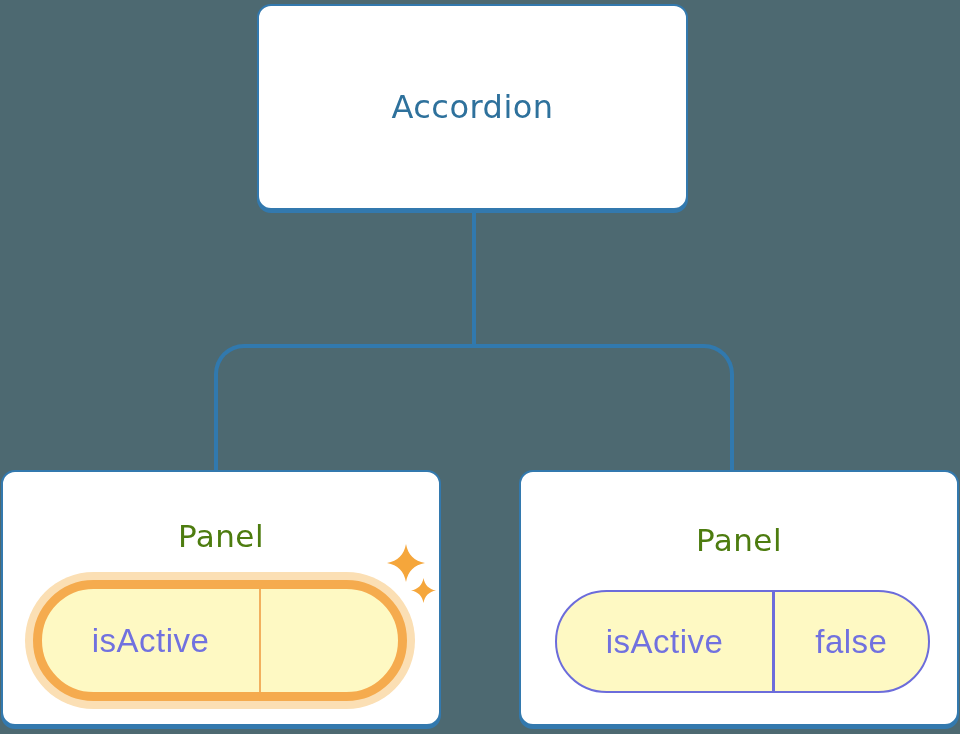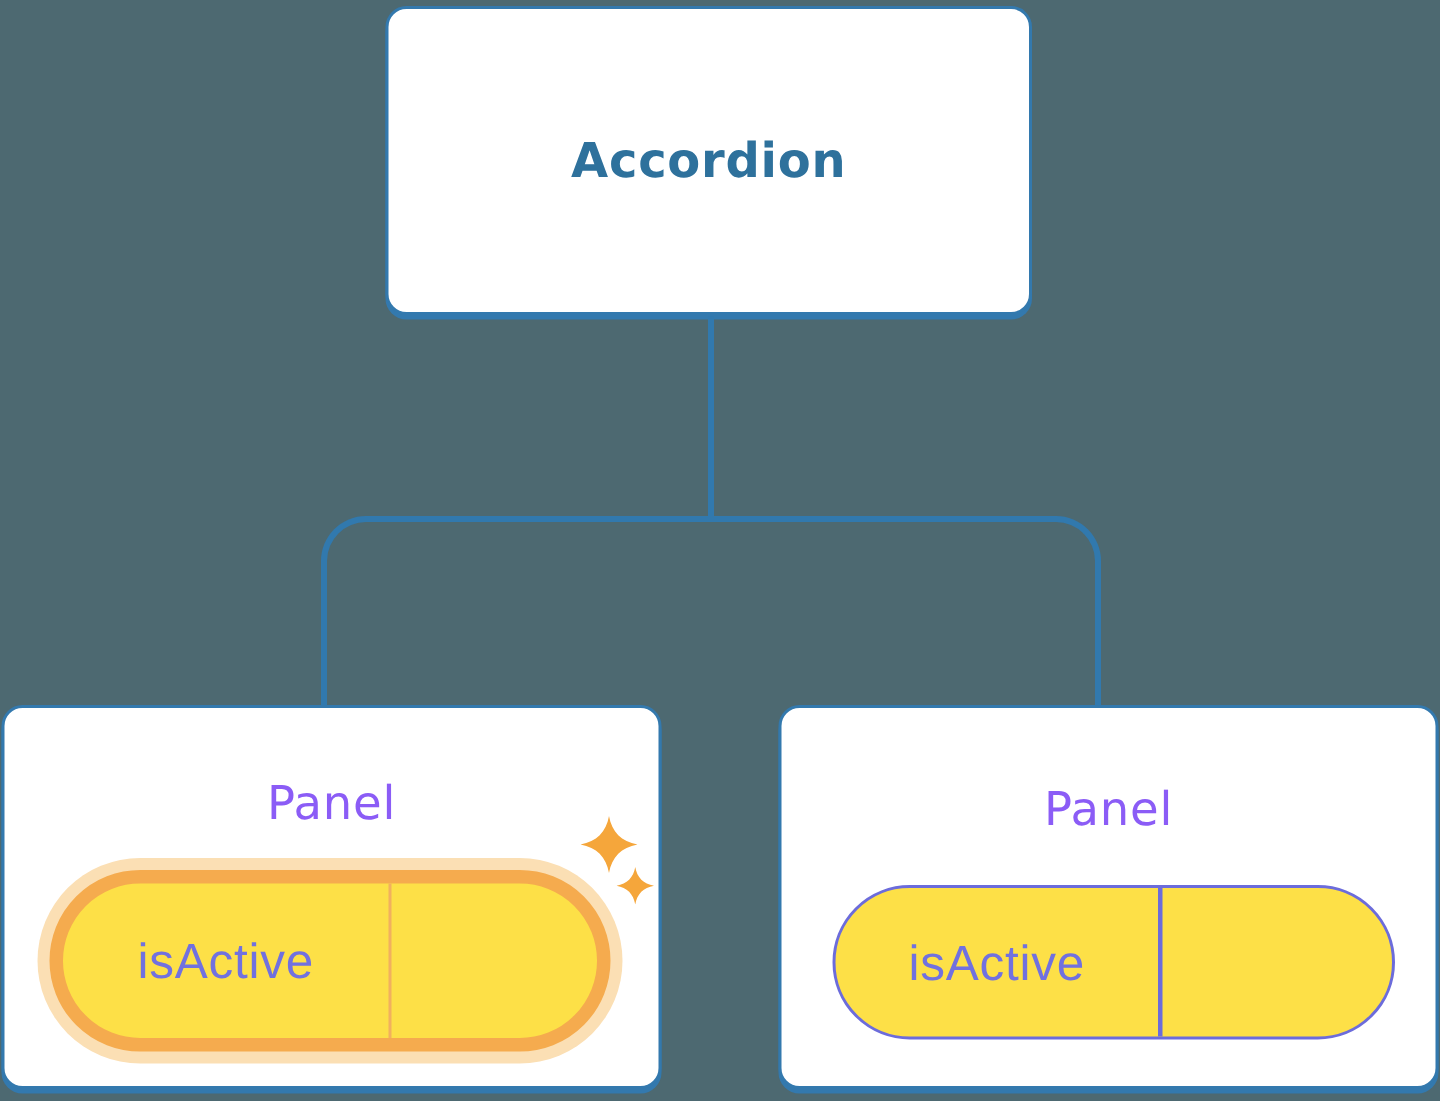"Accordion" .node-title { font-weight: 700 -> 400 }
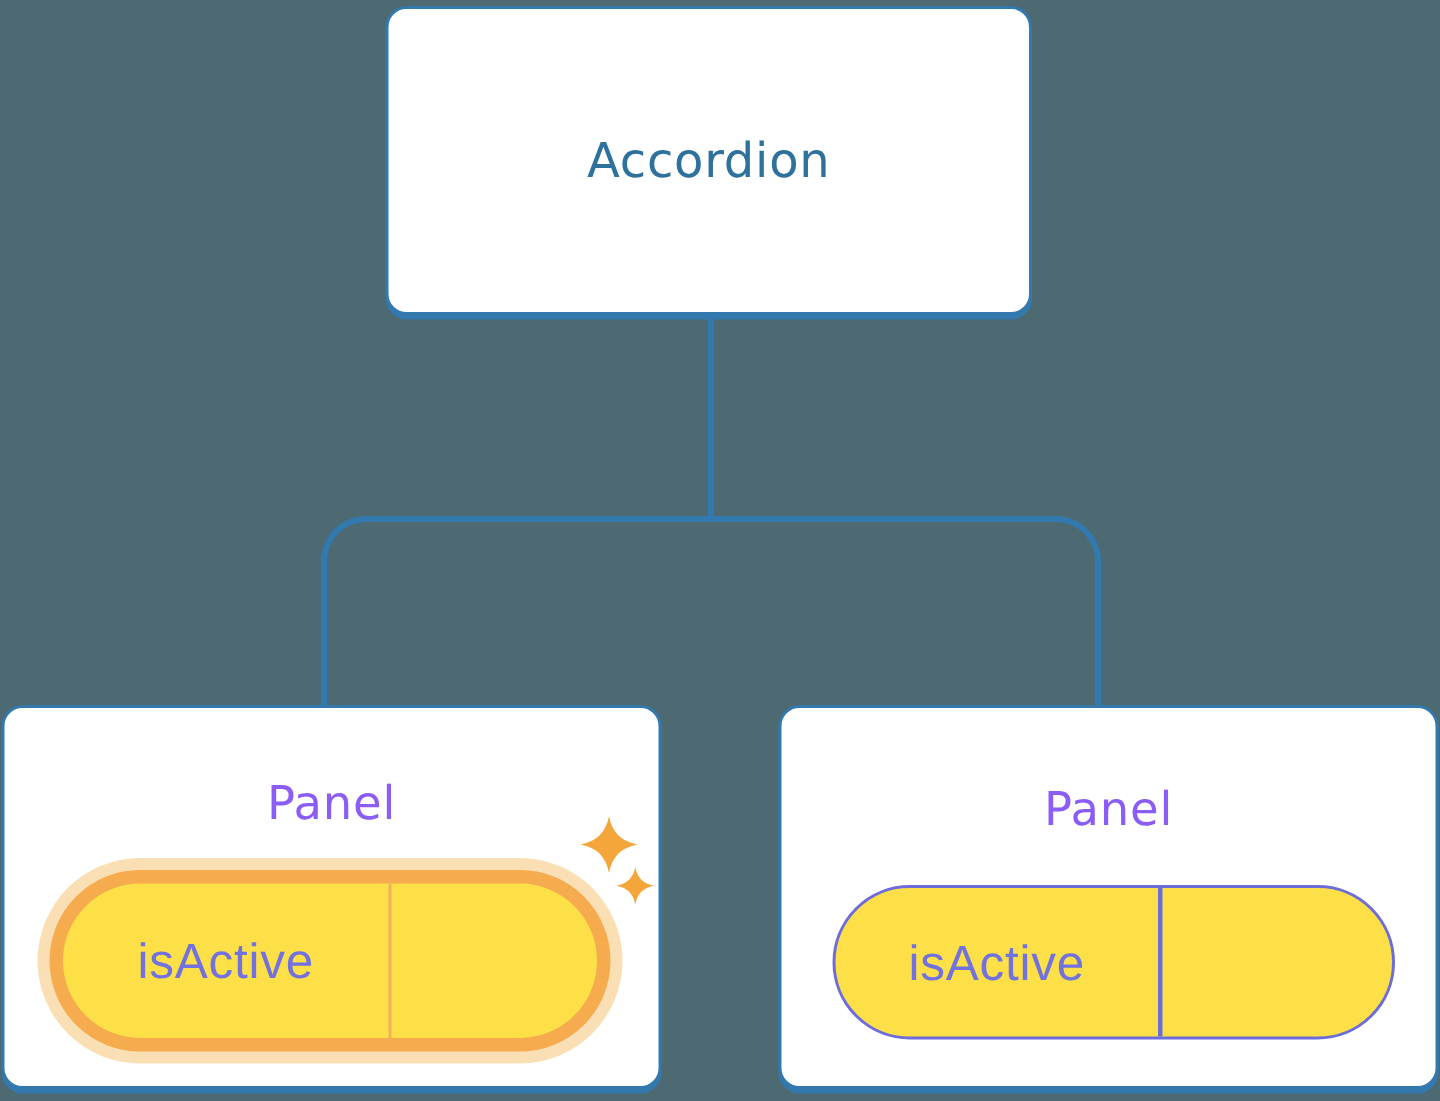"Panel" .panel-title { color: #8b5cf6 -> #4d7c0f }
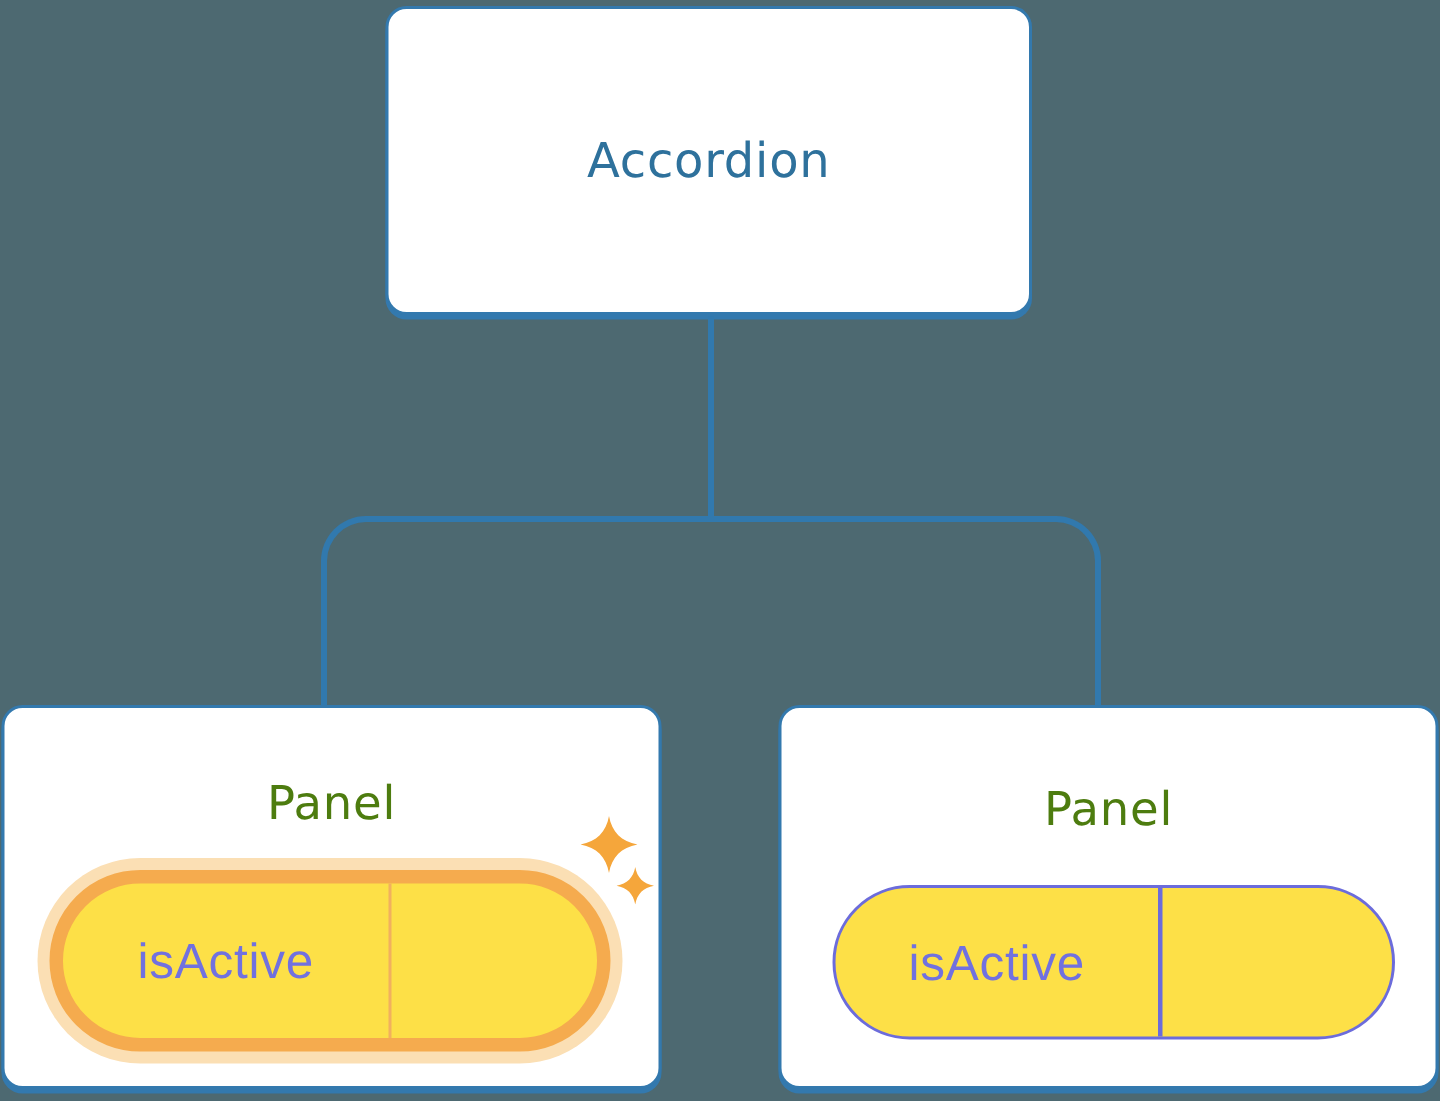"isActive" .pill { background: #fde047 -> #fef9c3 }
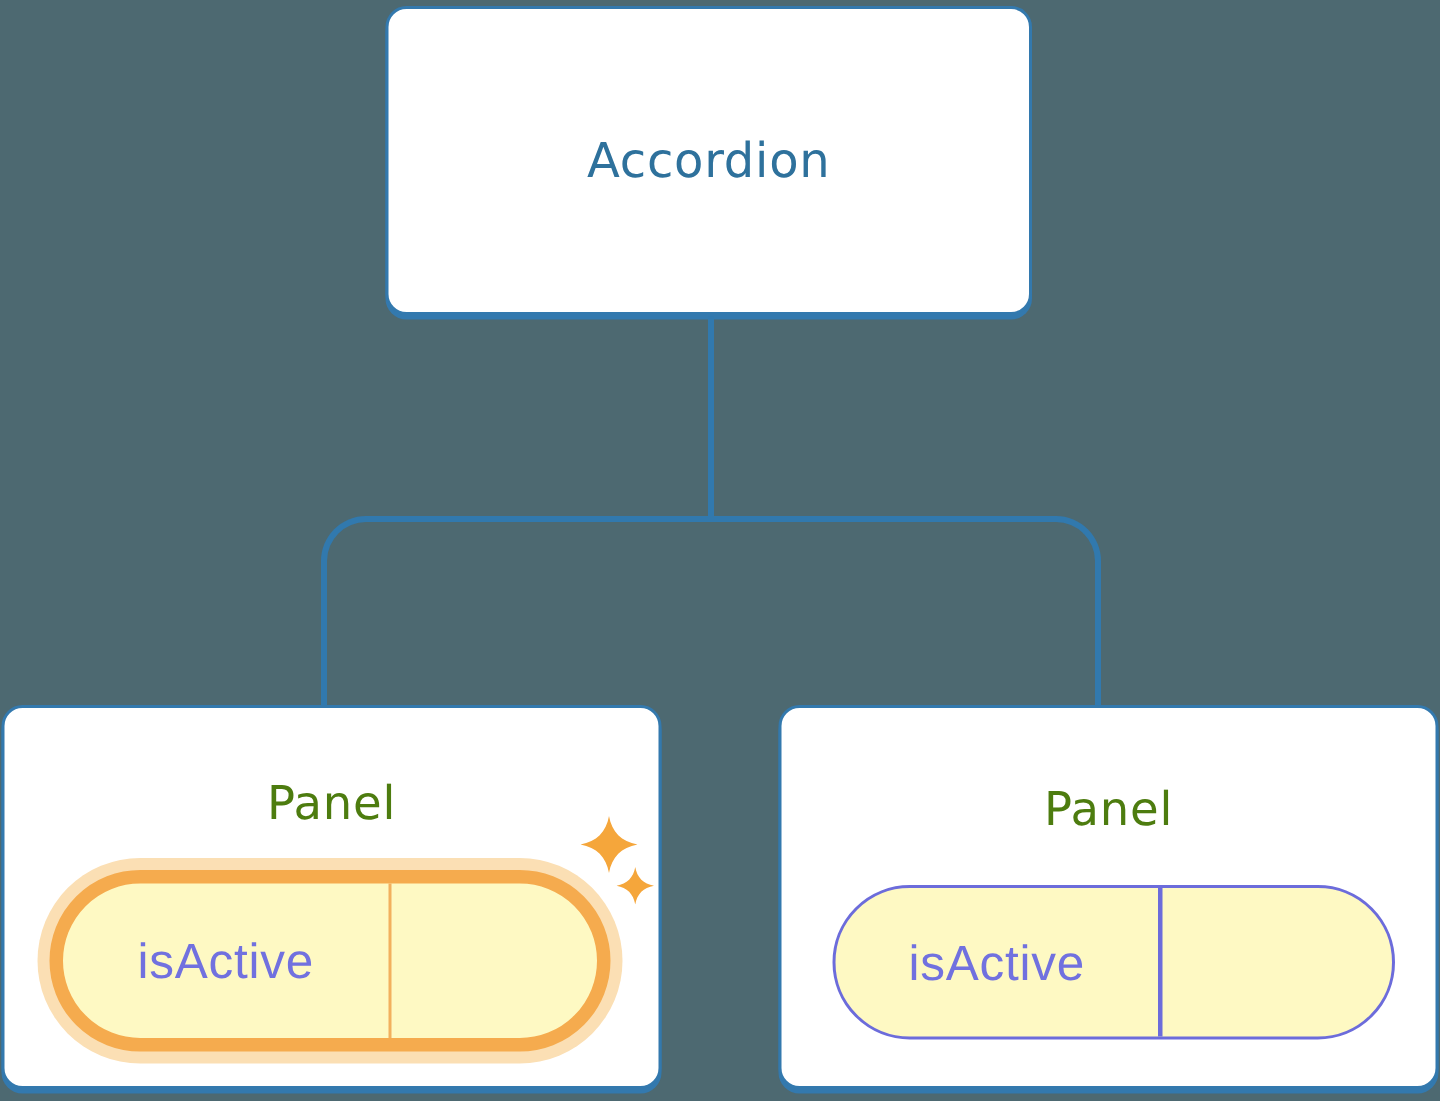"false" div.pill-seg { html: none -> <div>false</div> }
